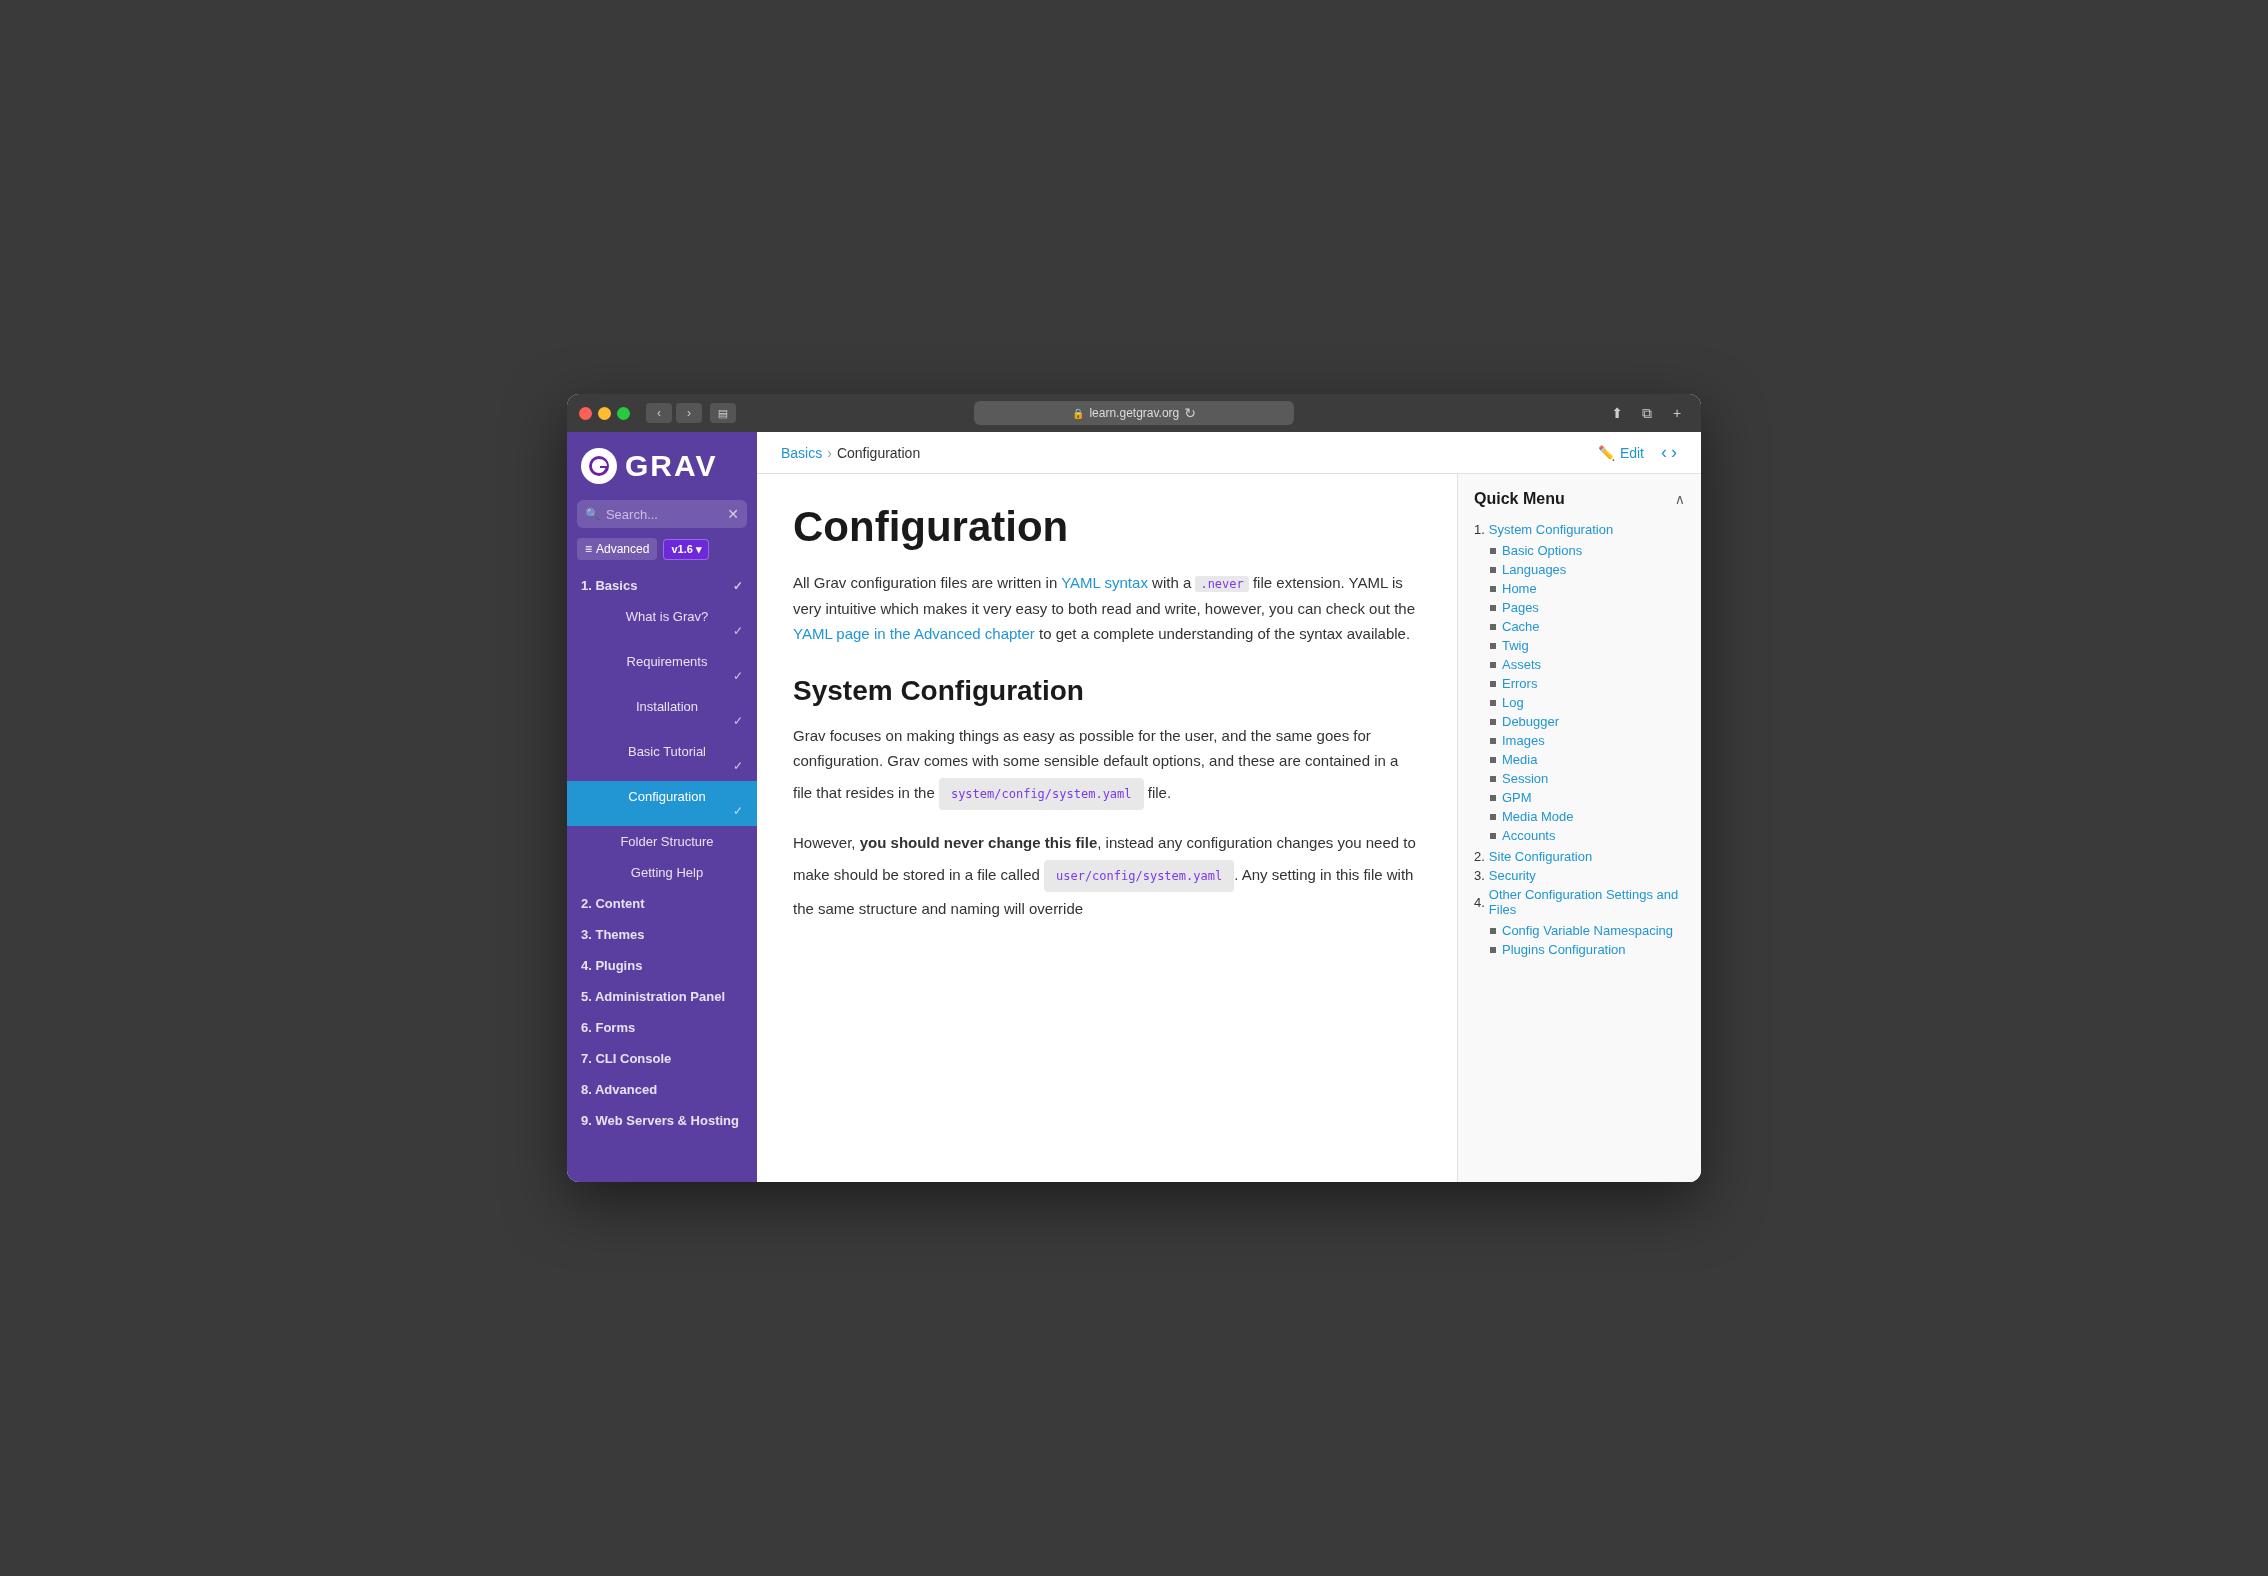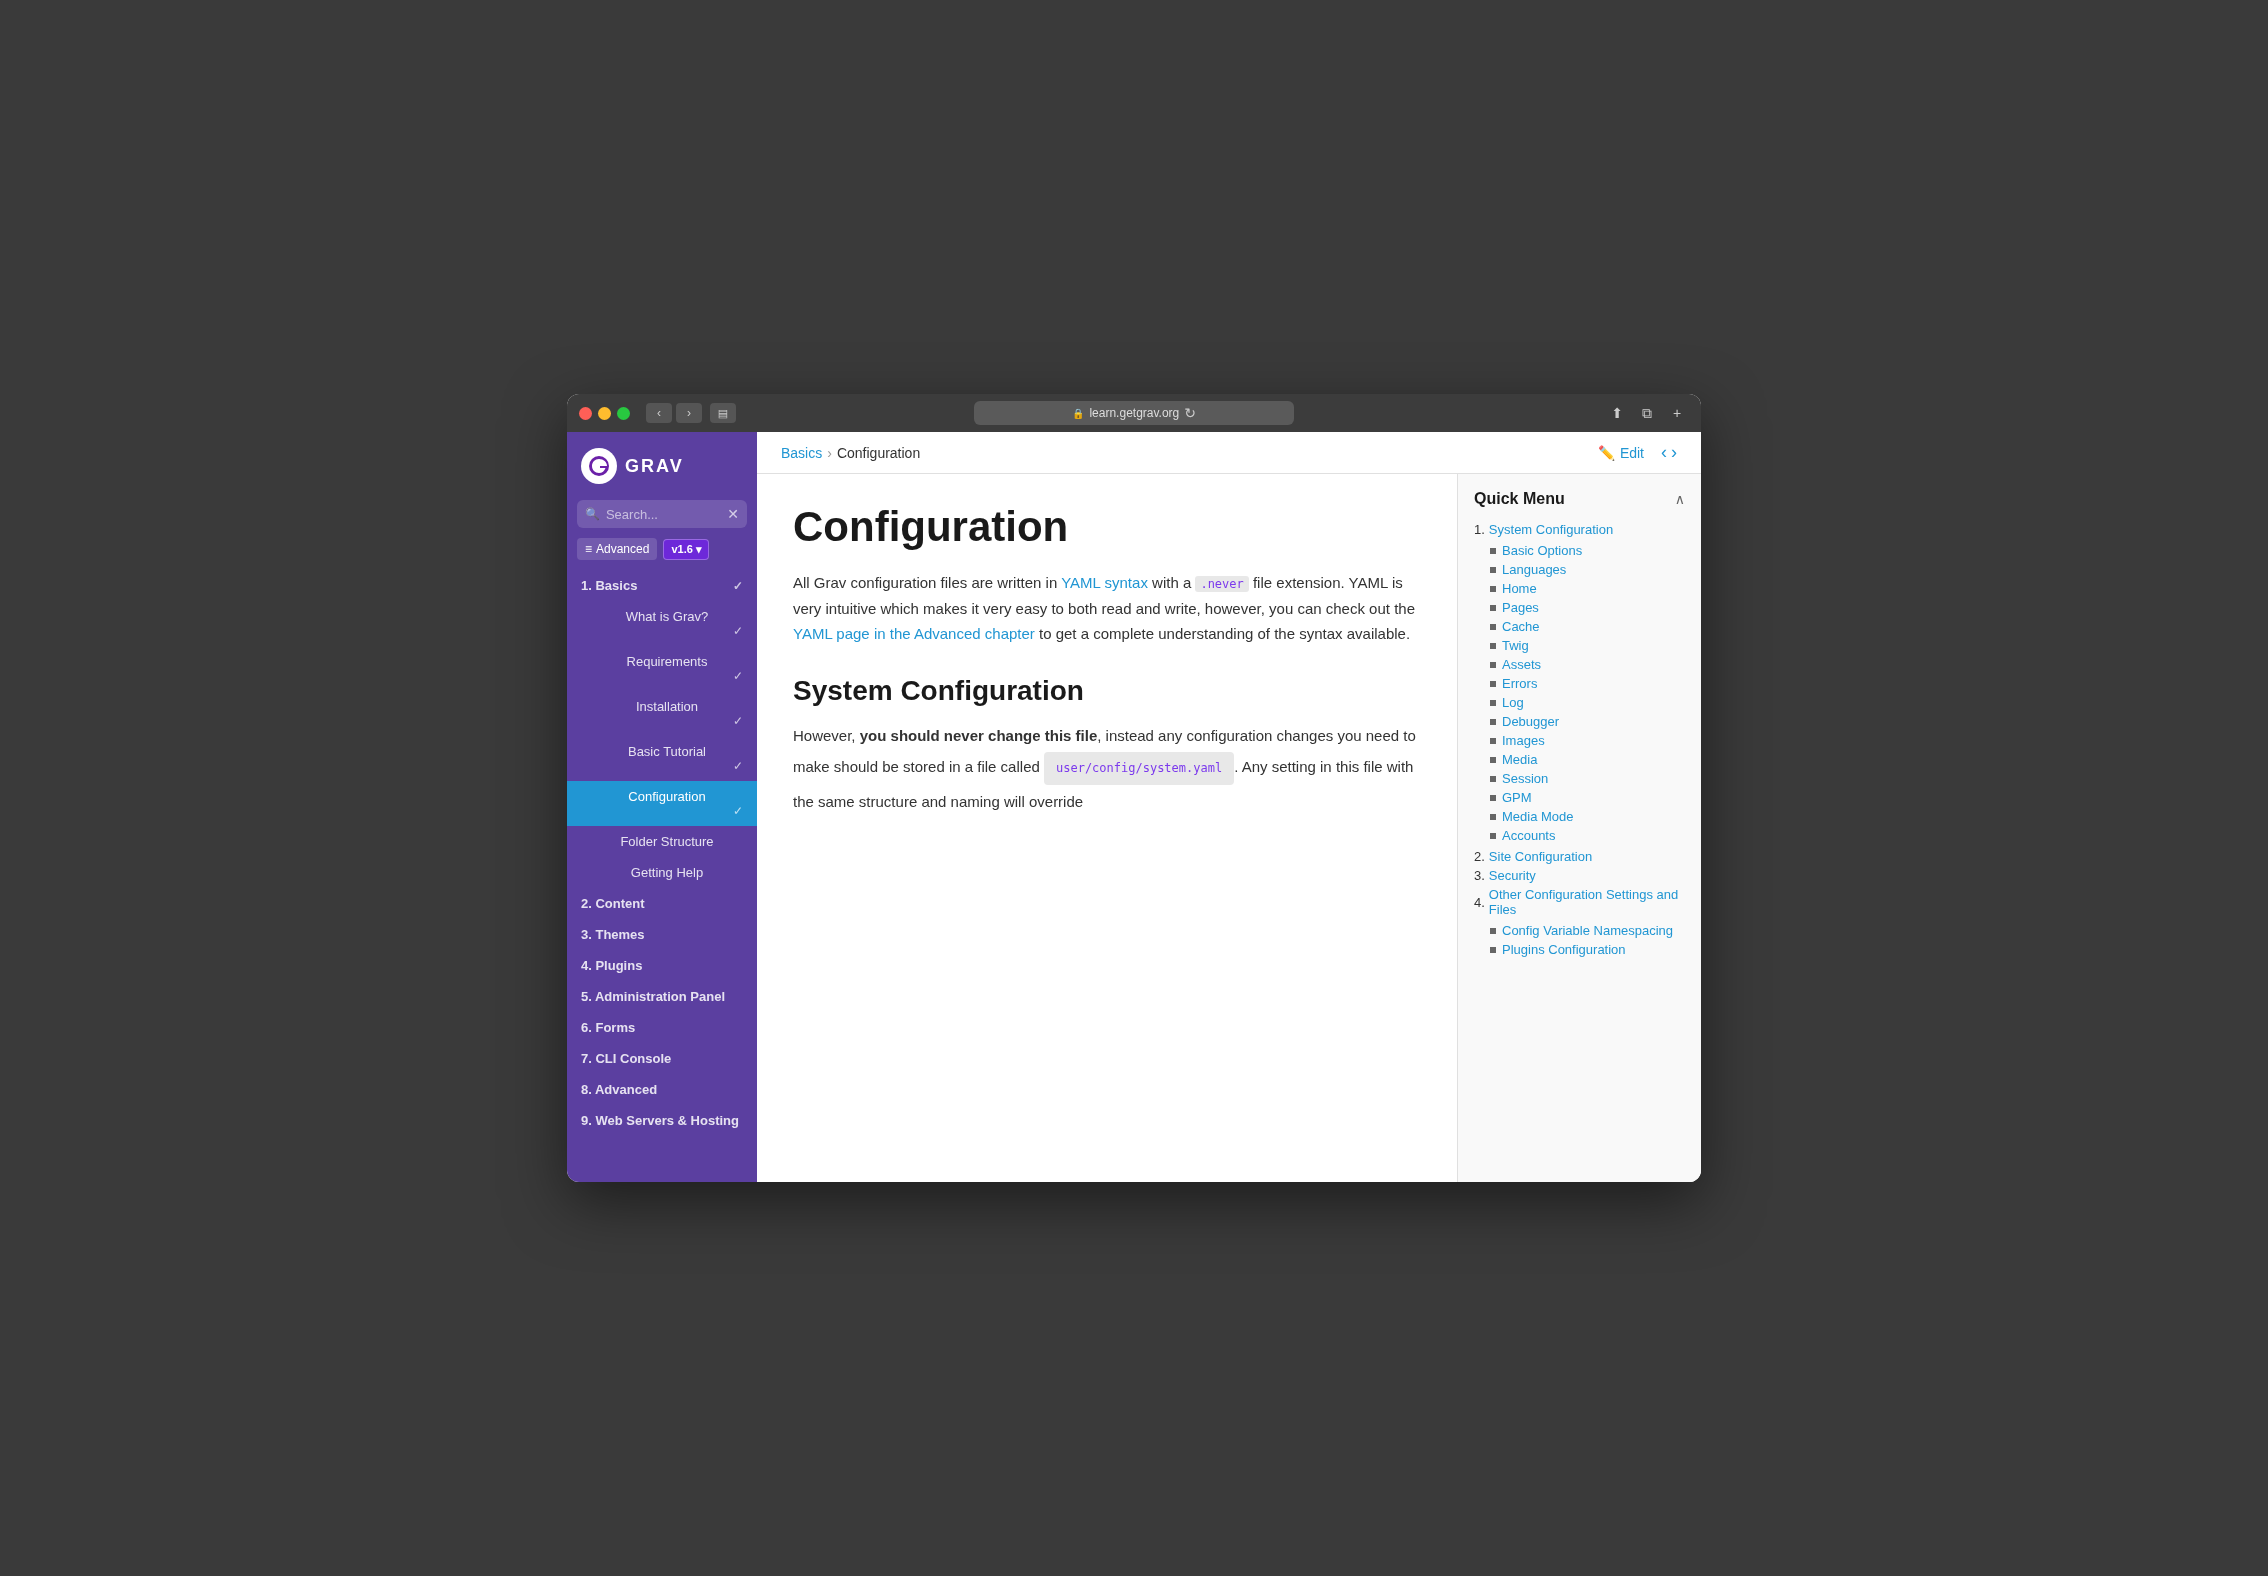"GRAV" .logo-text { font-size: 18px -> 30px }
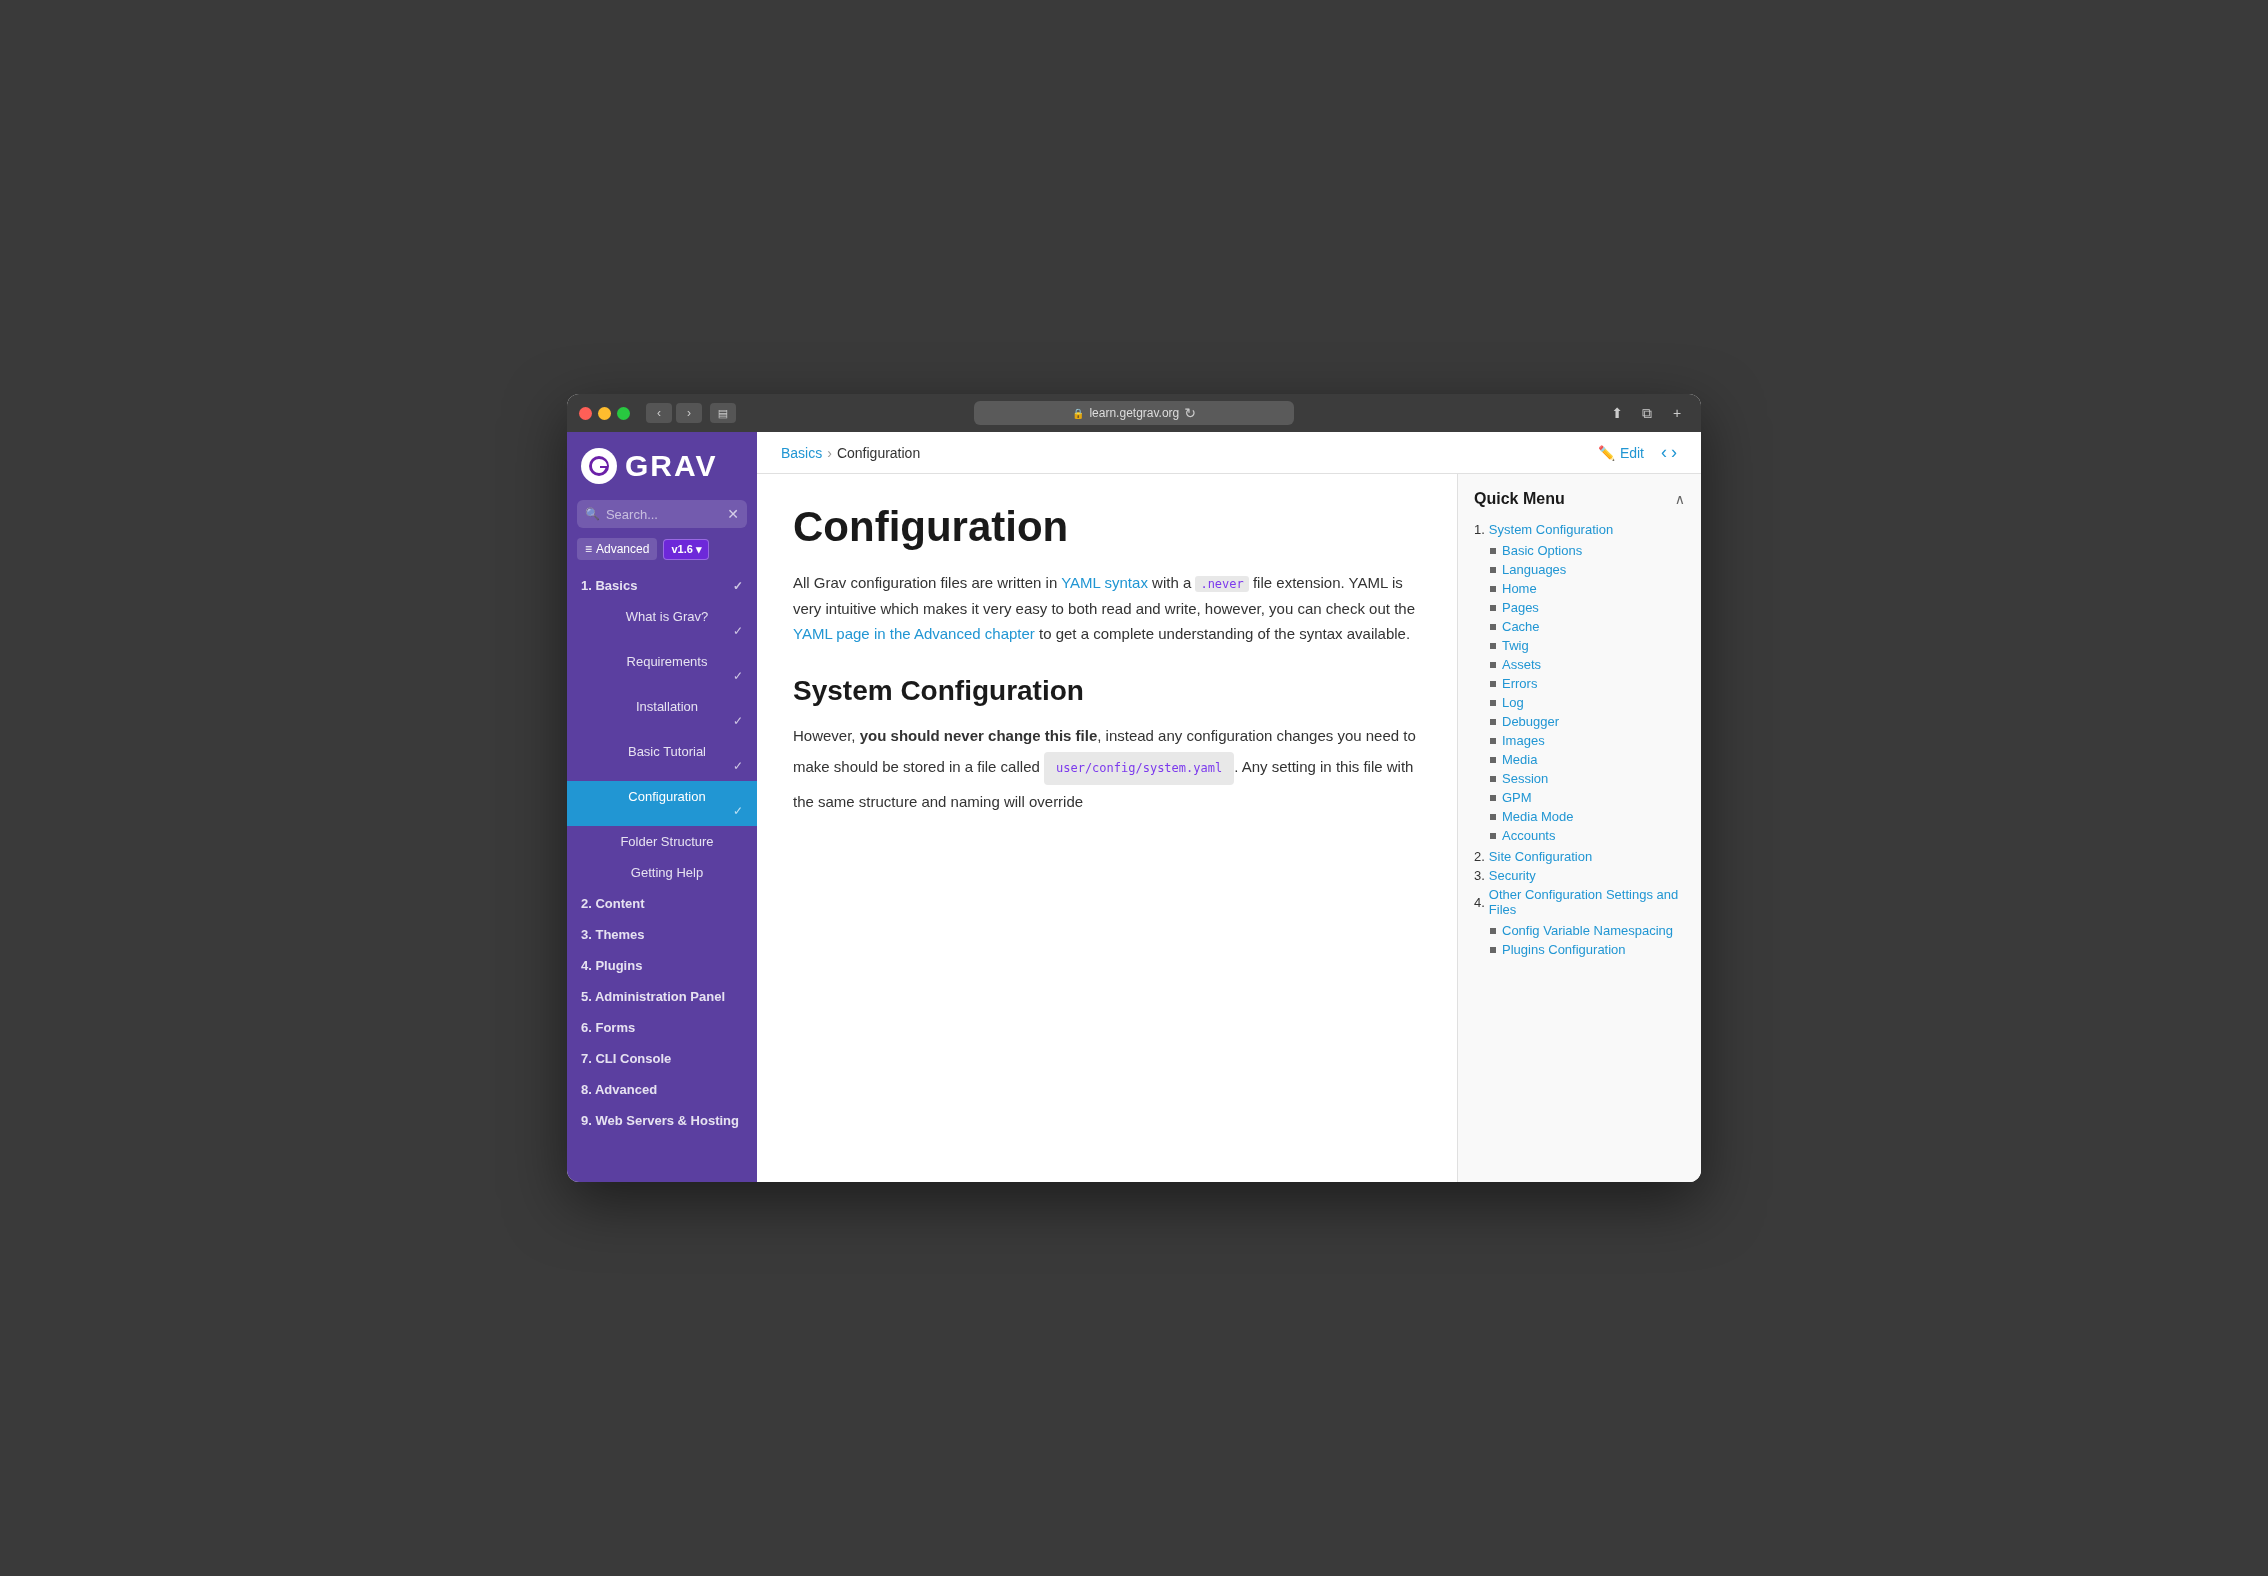"Grav focuses on making things" p.article-text { html: none -> <p> Grav focuses on making things as easy as possible for the user, and the same goes for configuration. Grav comes with some sensible default options, and these are contained in a file that resides in the <span>system/config/system.yaml</span> file. </p> }
